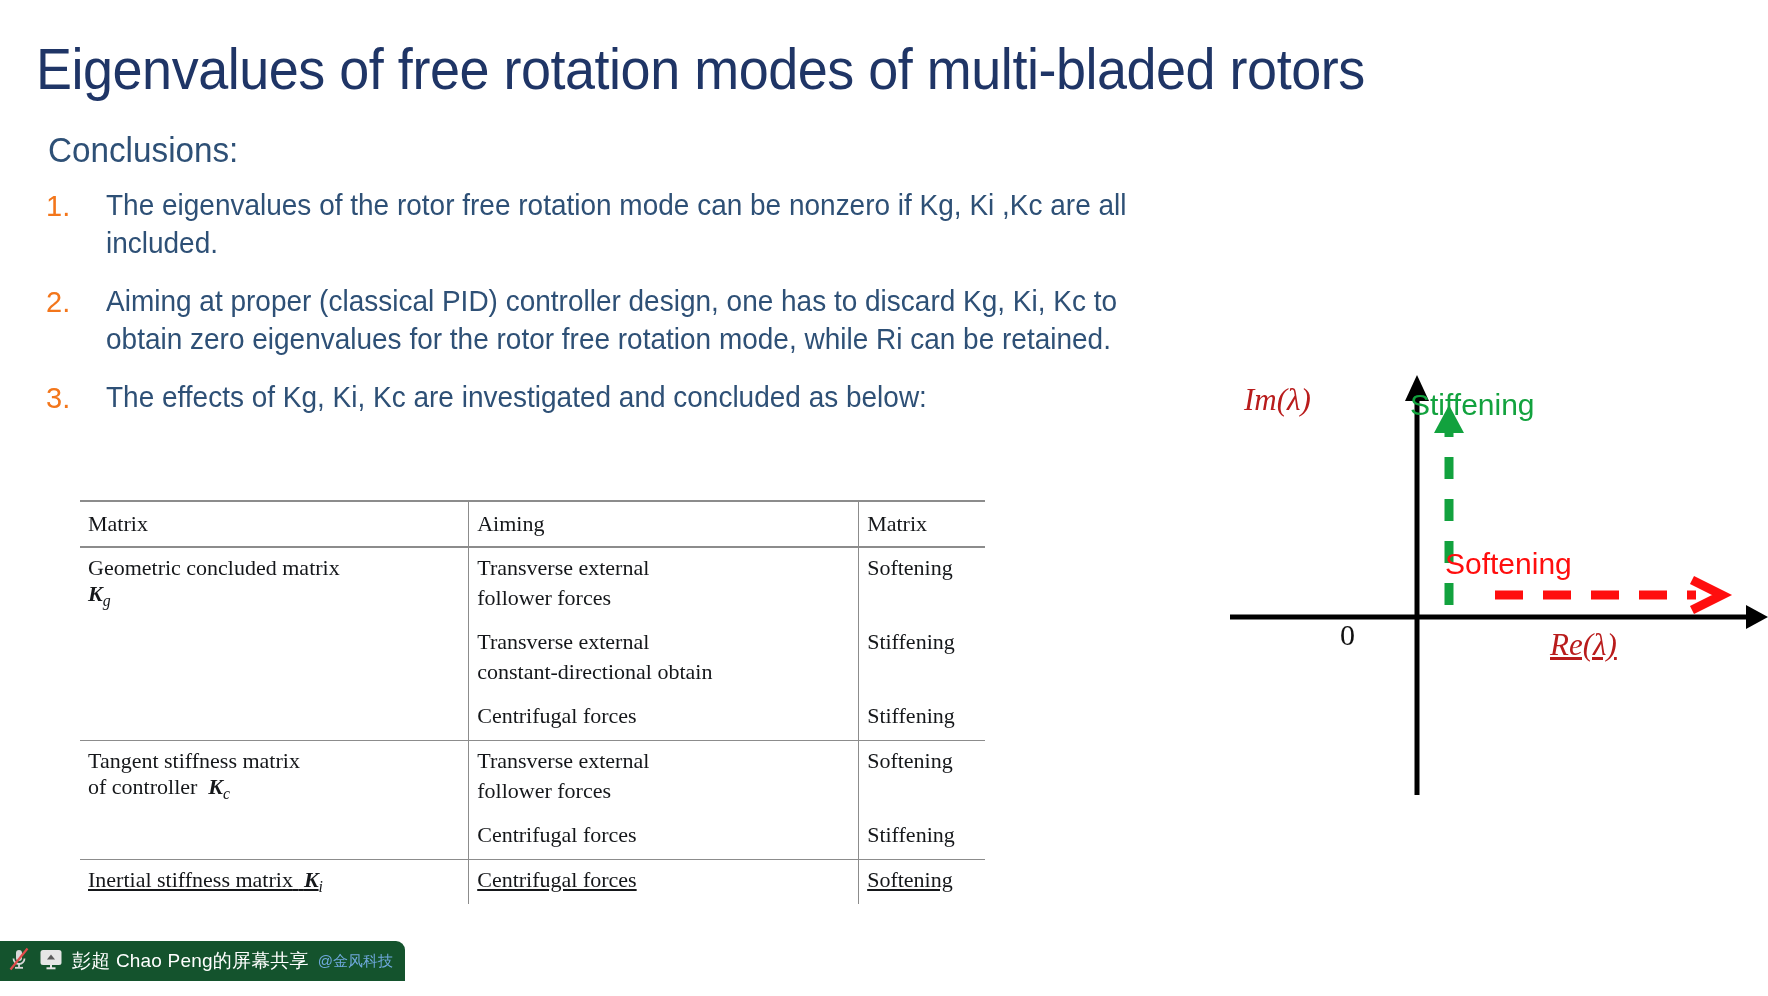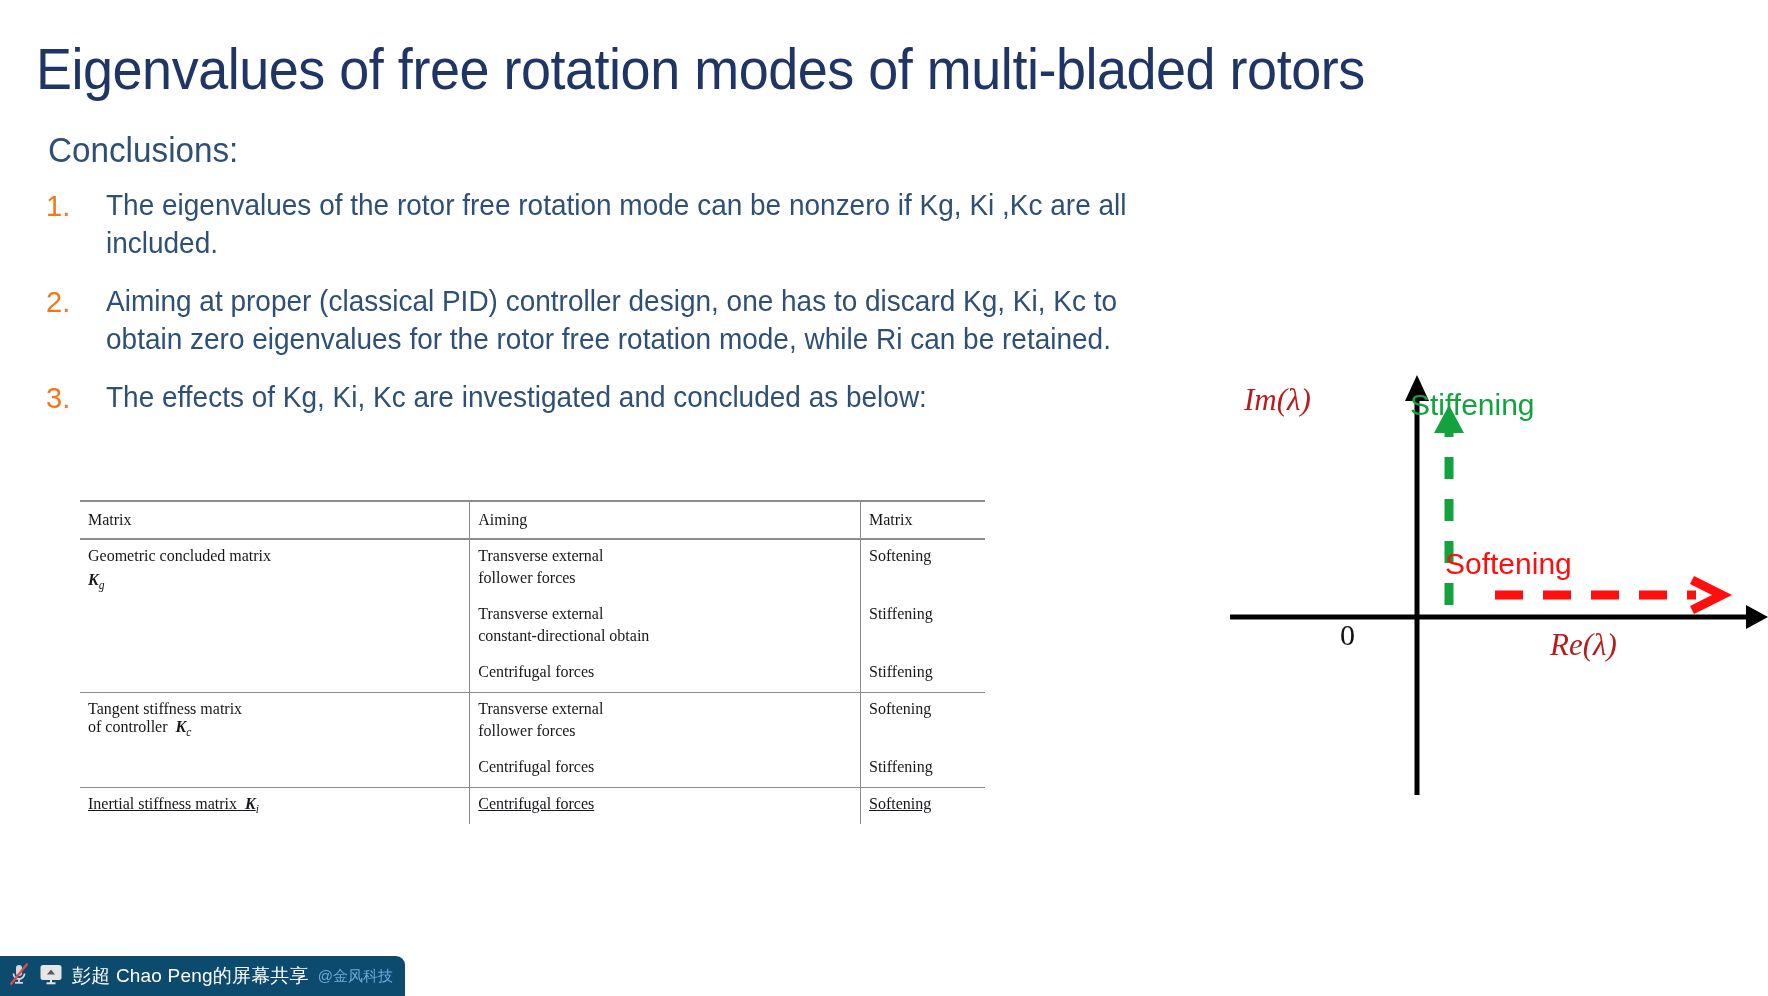"Matrix" #effects-table { font-size: 16px -> 22px }
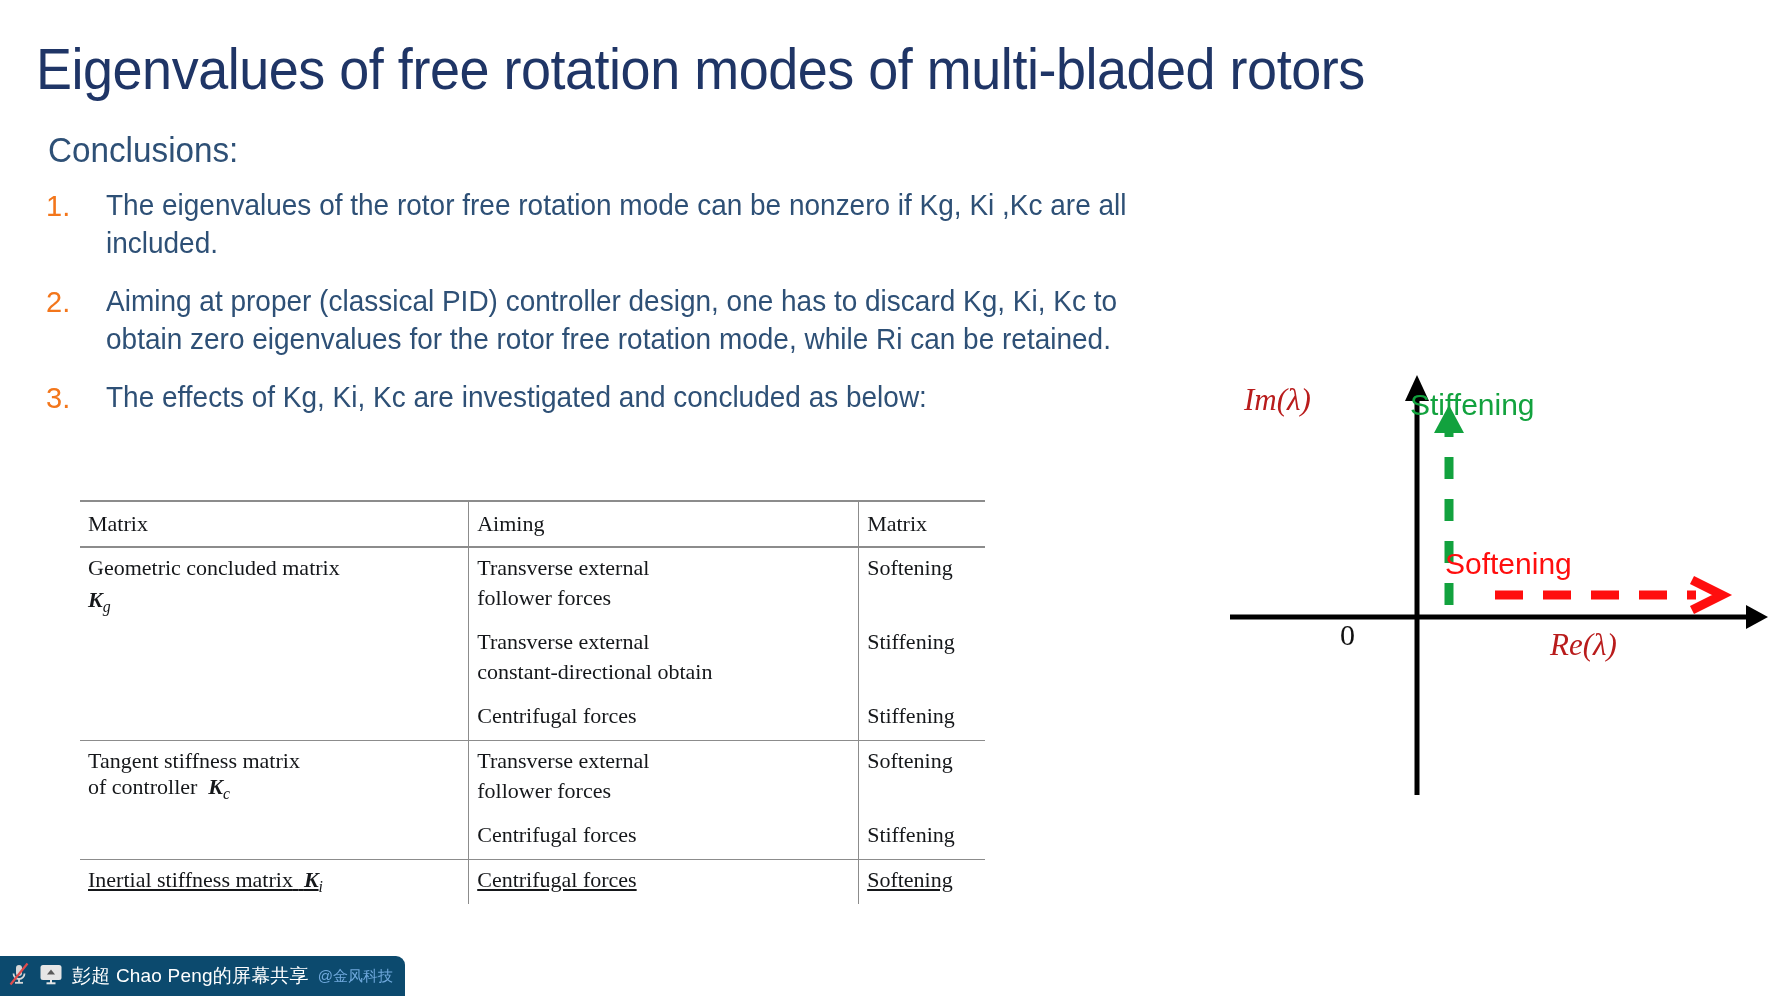"Kg" div { margin-top: 6px -> none }
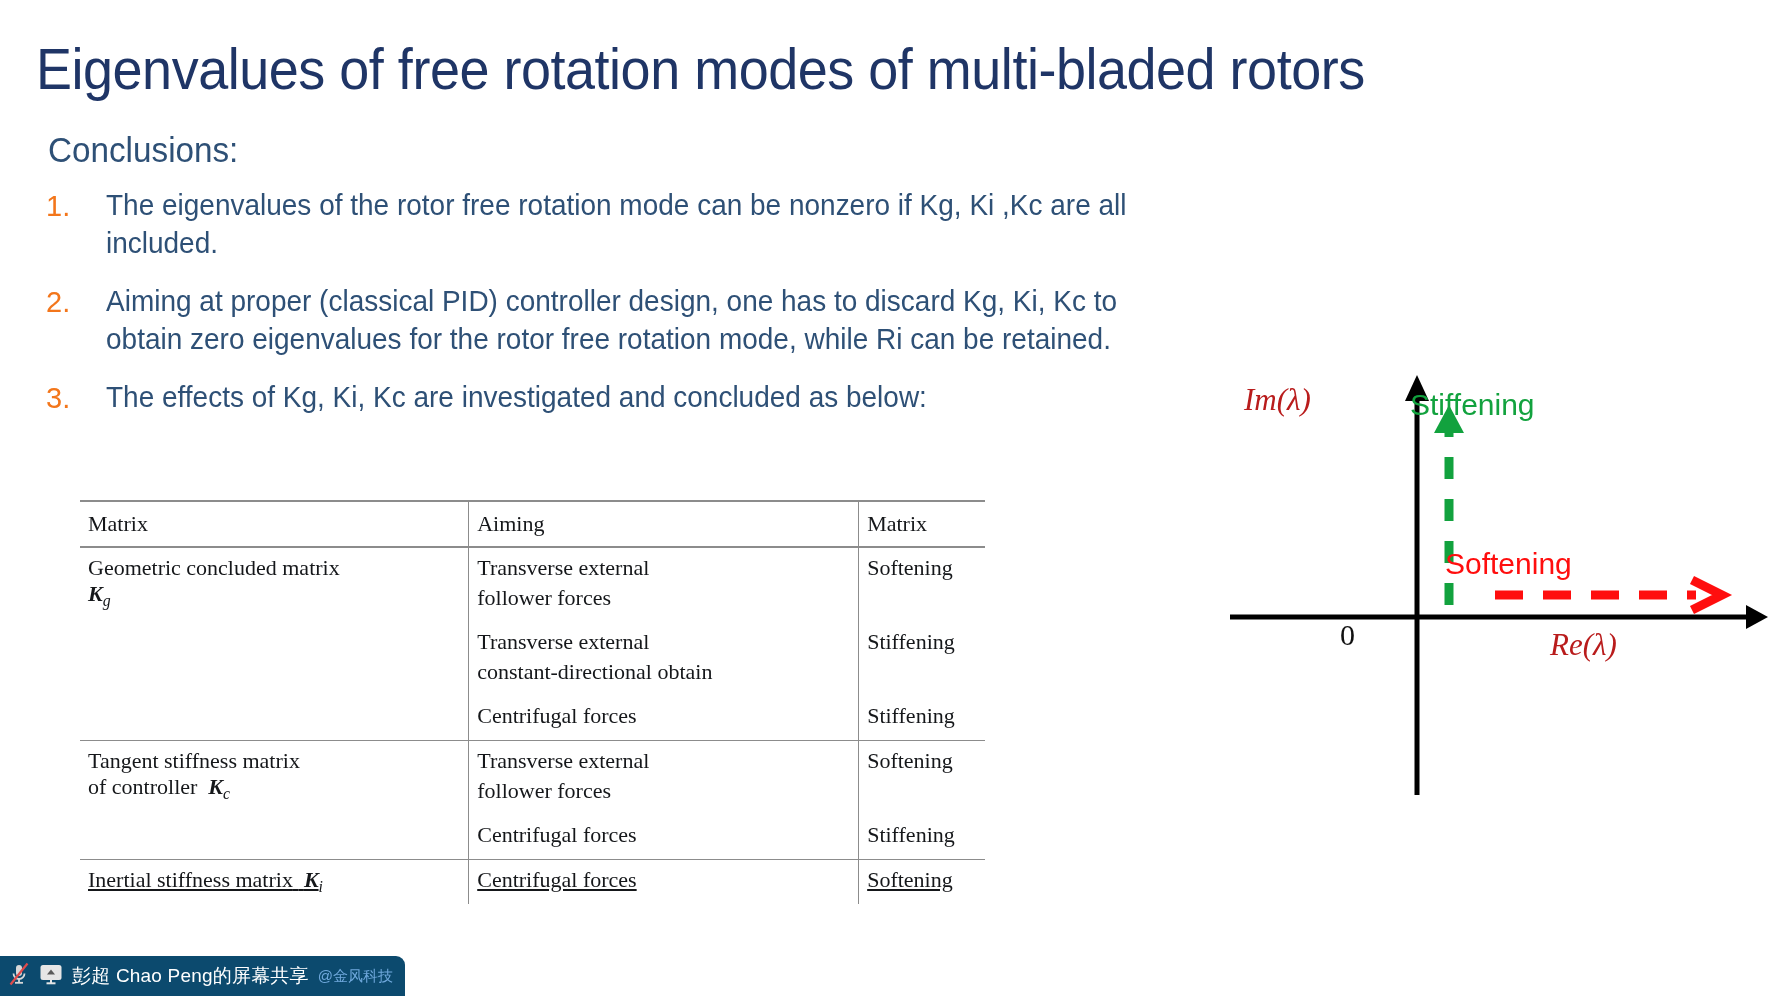"Re(λ)" #label-re { text-decoration: none -> underline }
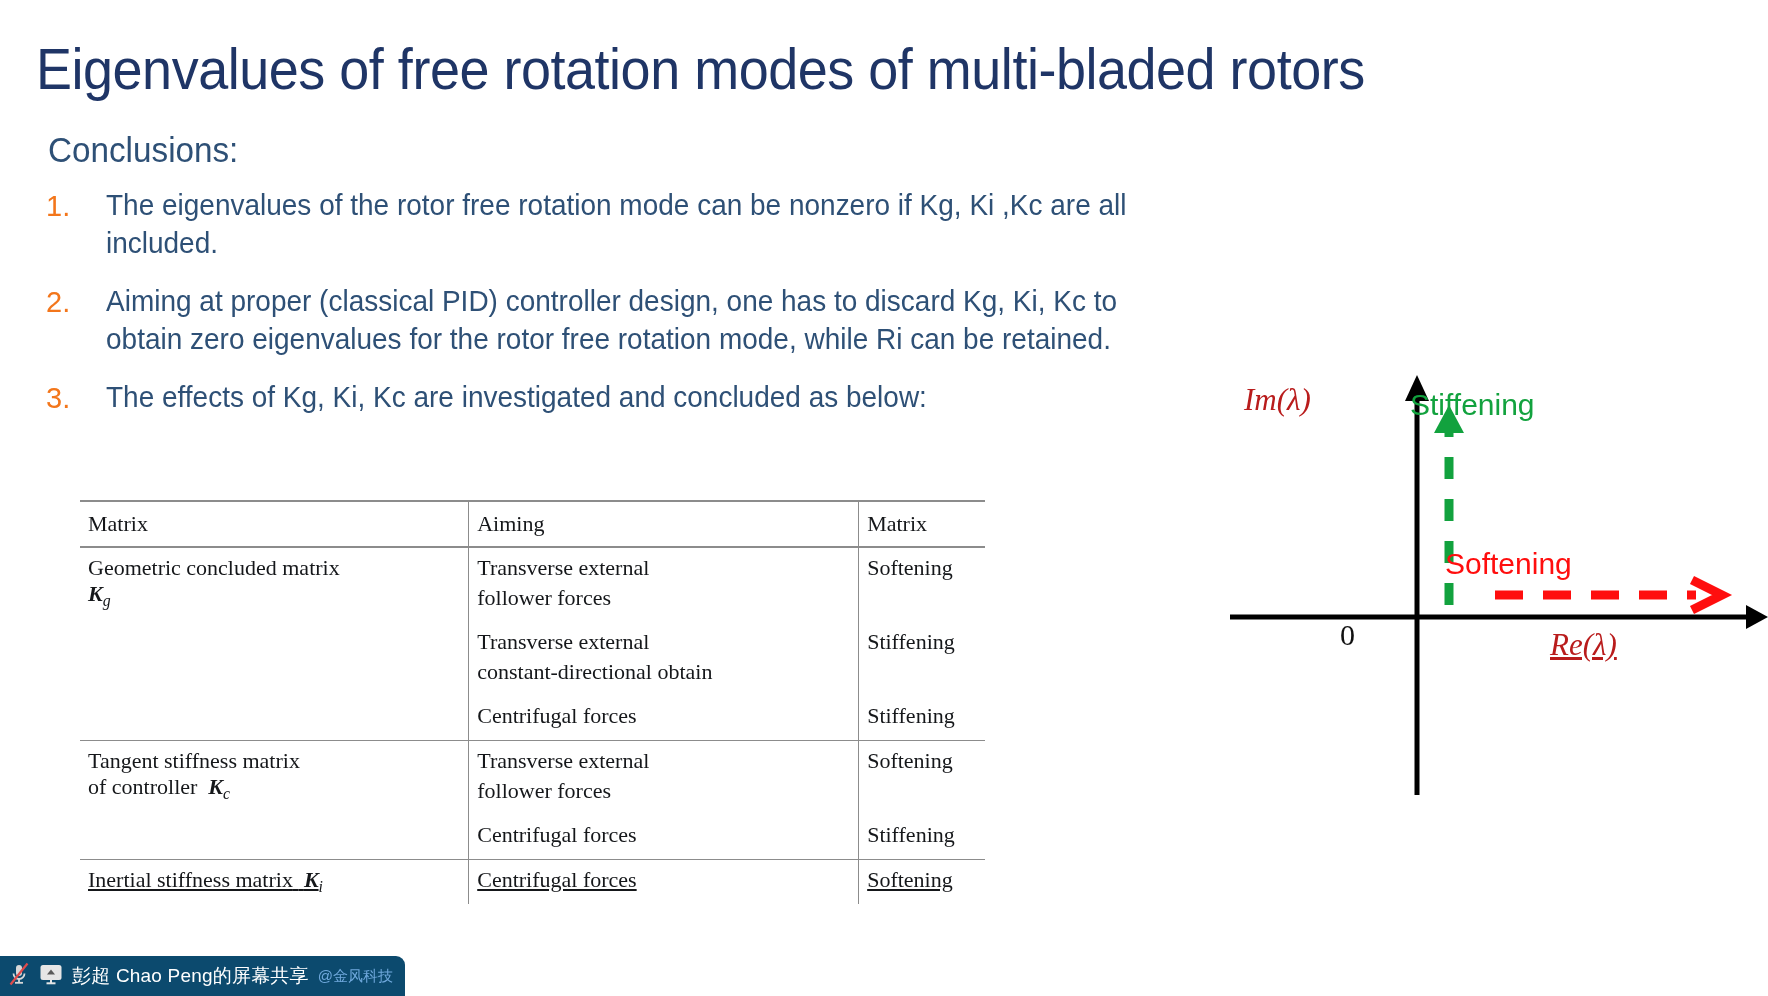"彭超 Chao Peng的屏幕共享" #share-bar { background: #0c4a6e -> #14532d; bottom: 0 -> 15px }
